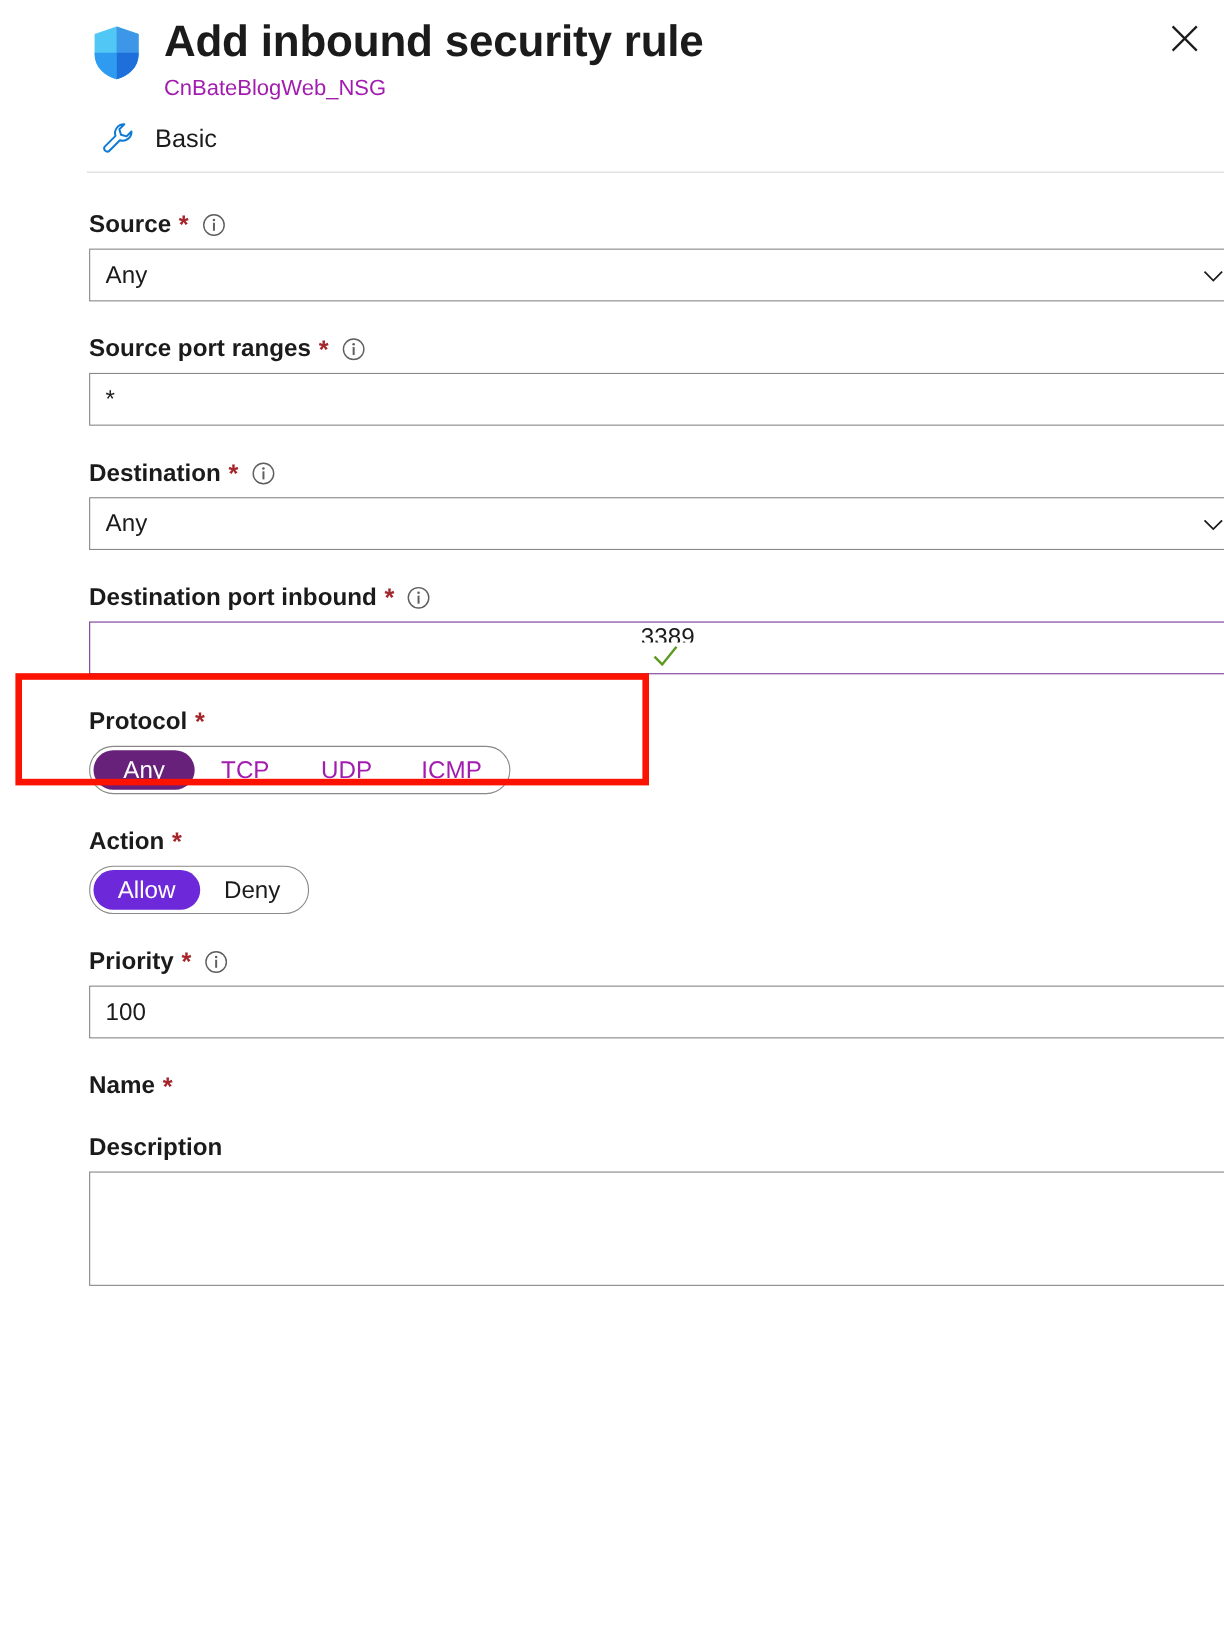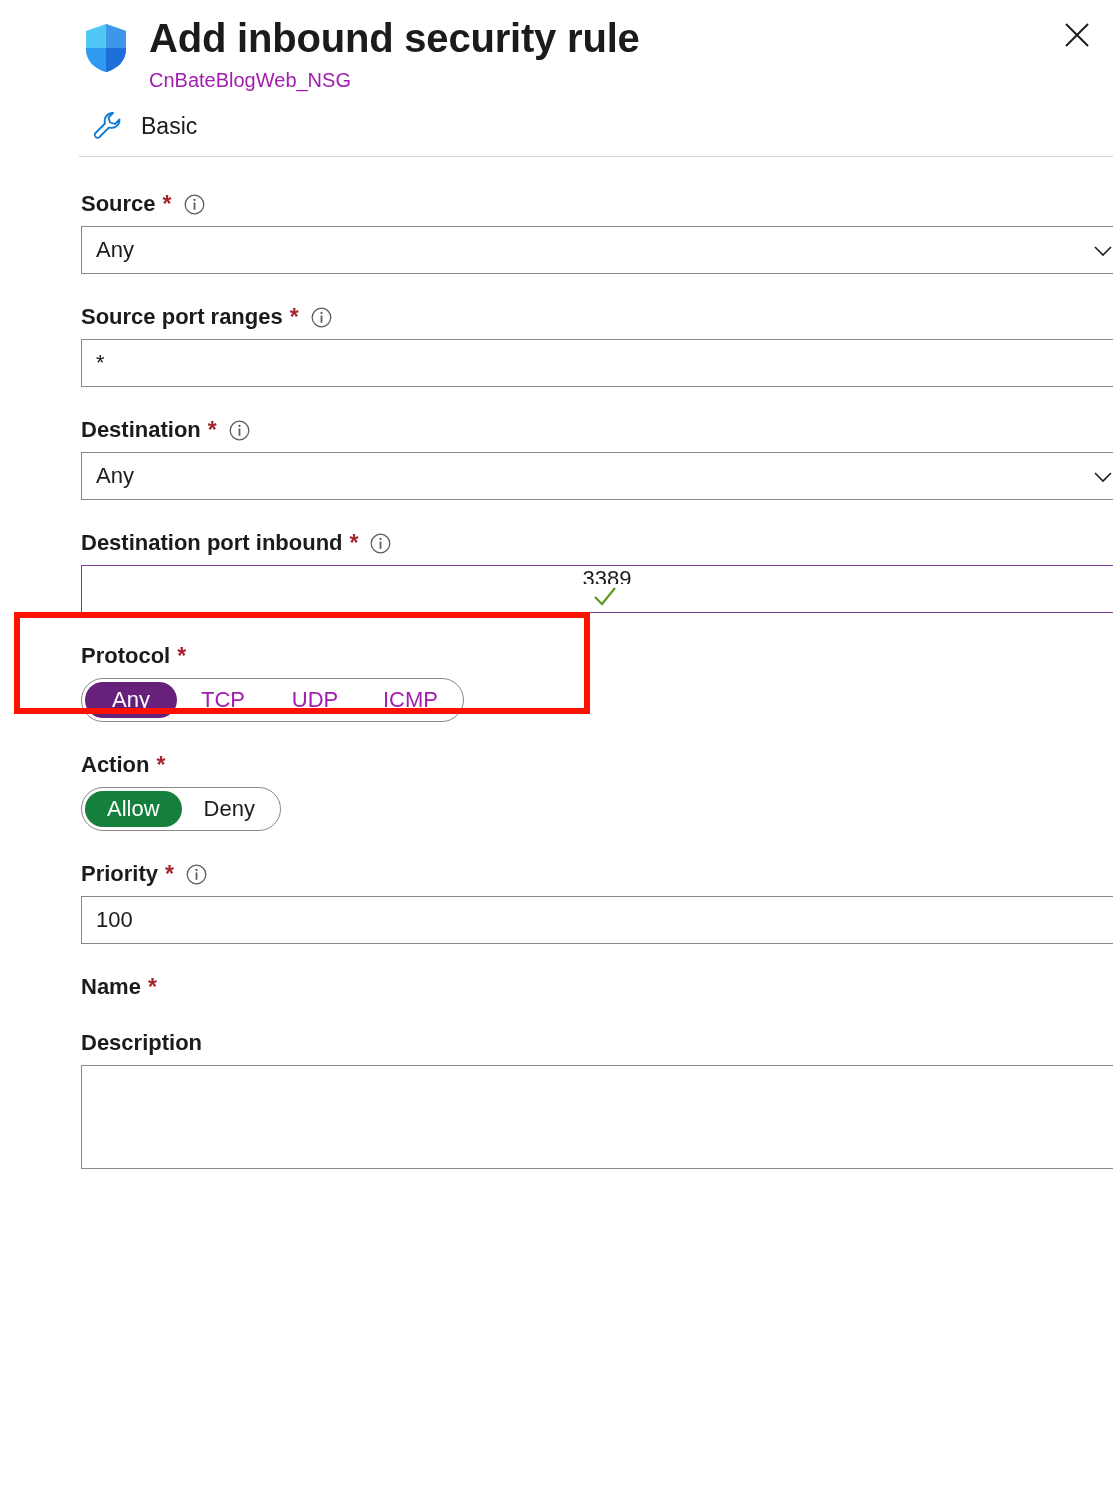"Allow" .pill.action.sel { background: #15803d -> #6d28d9 }
